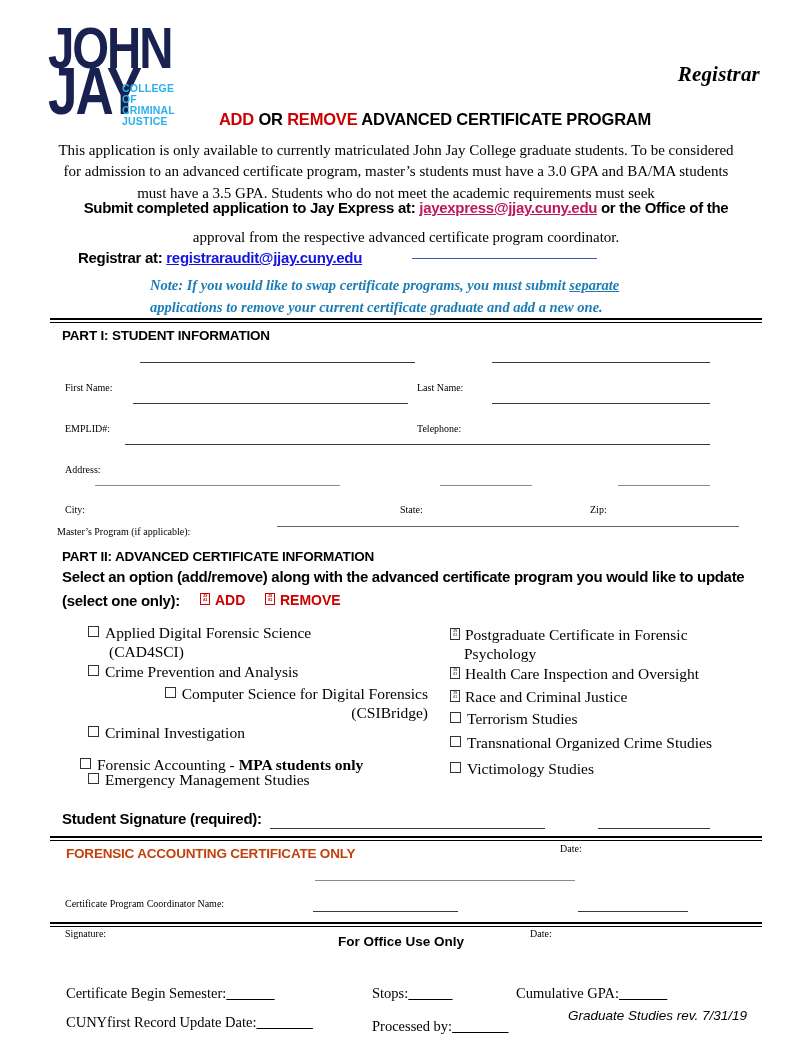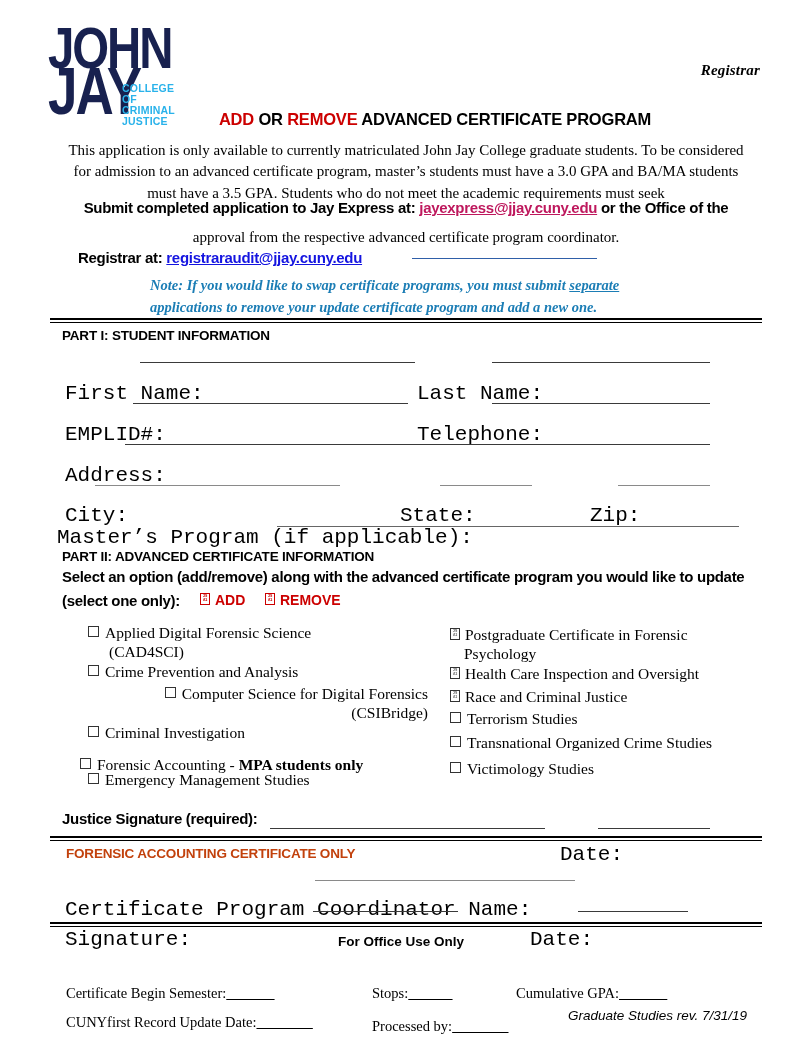"Registrar" .registrar-tag { font-size: 15px -> 21px }
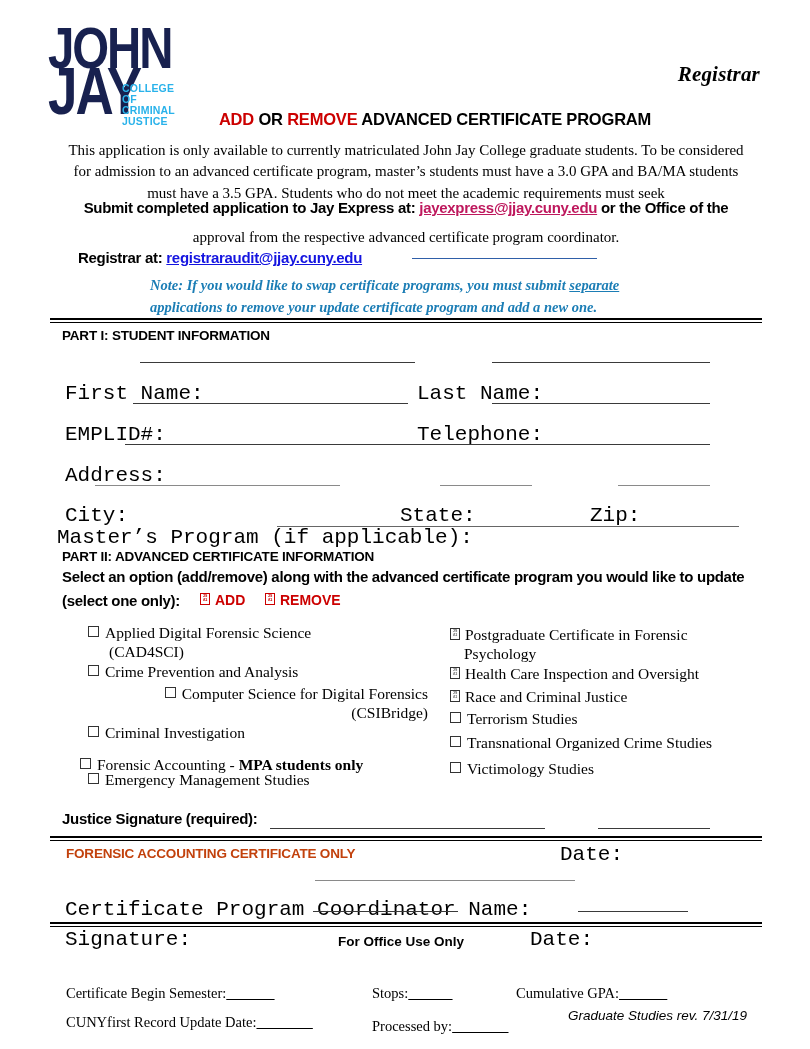"This application is only available" .intro { left: 62px -> 52px }
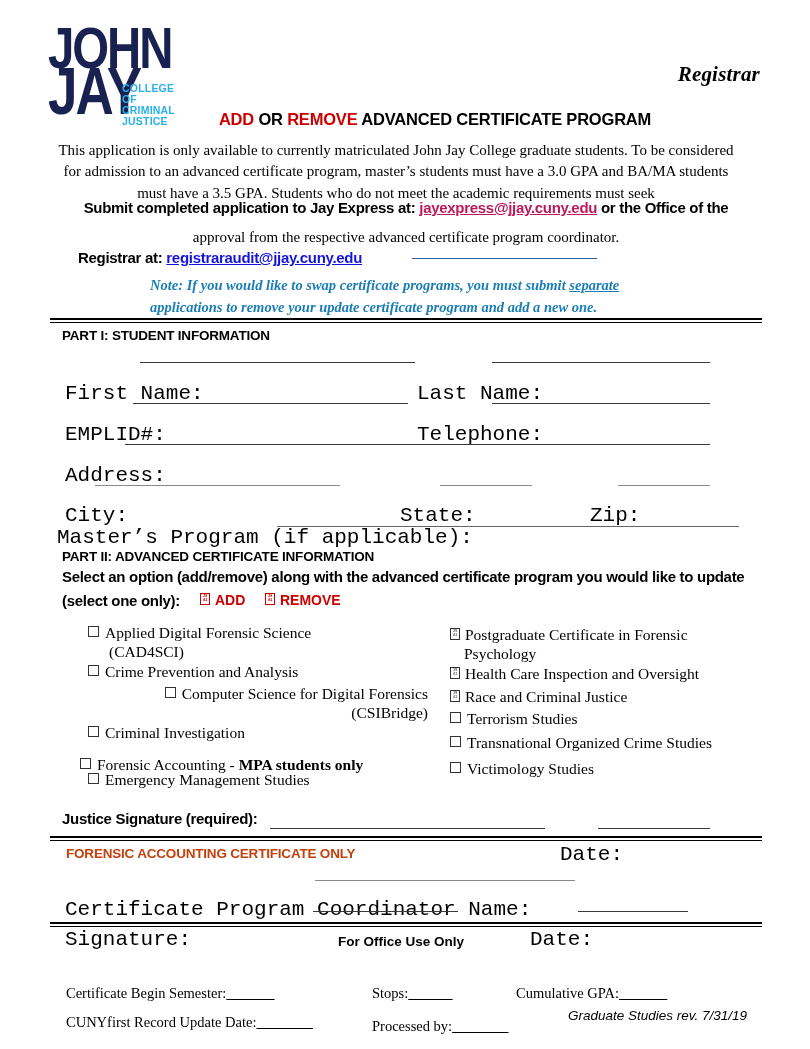"applications to remove your update" span { text: update certificate program -> current certificate graduate }
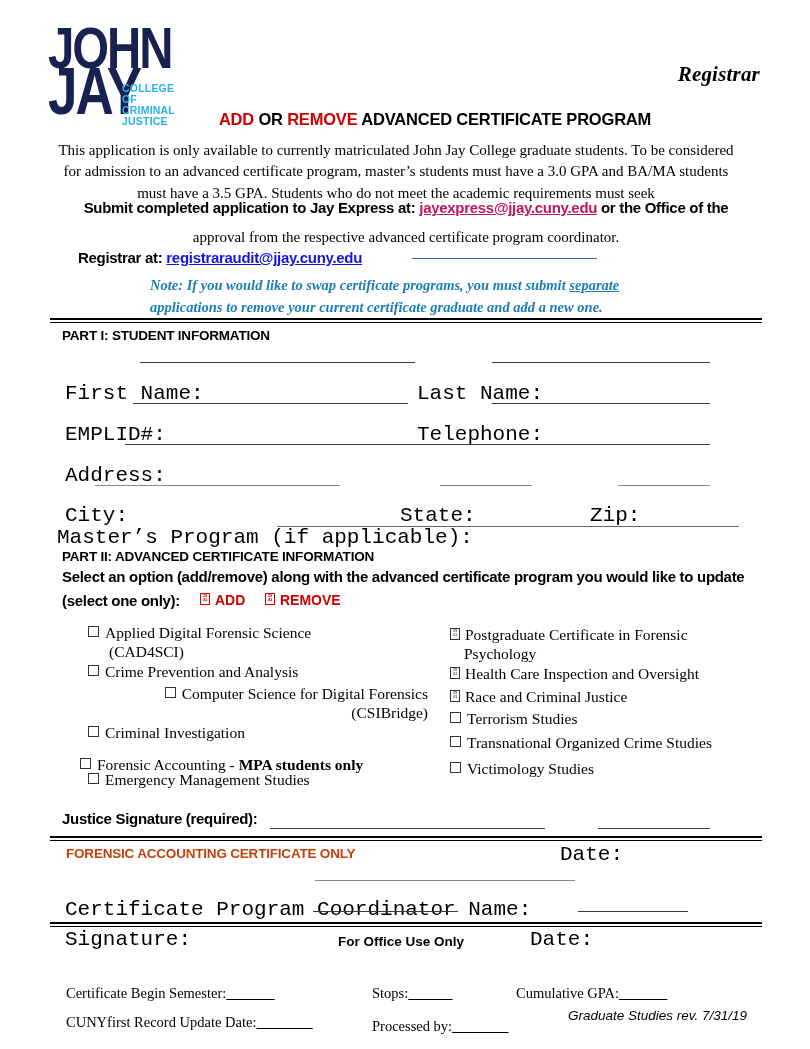"First Name:" .flabel { font-family: Liberation Mono, monospace -> Liberation Serif, serif; font-size: 21px -> 10px }
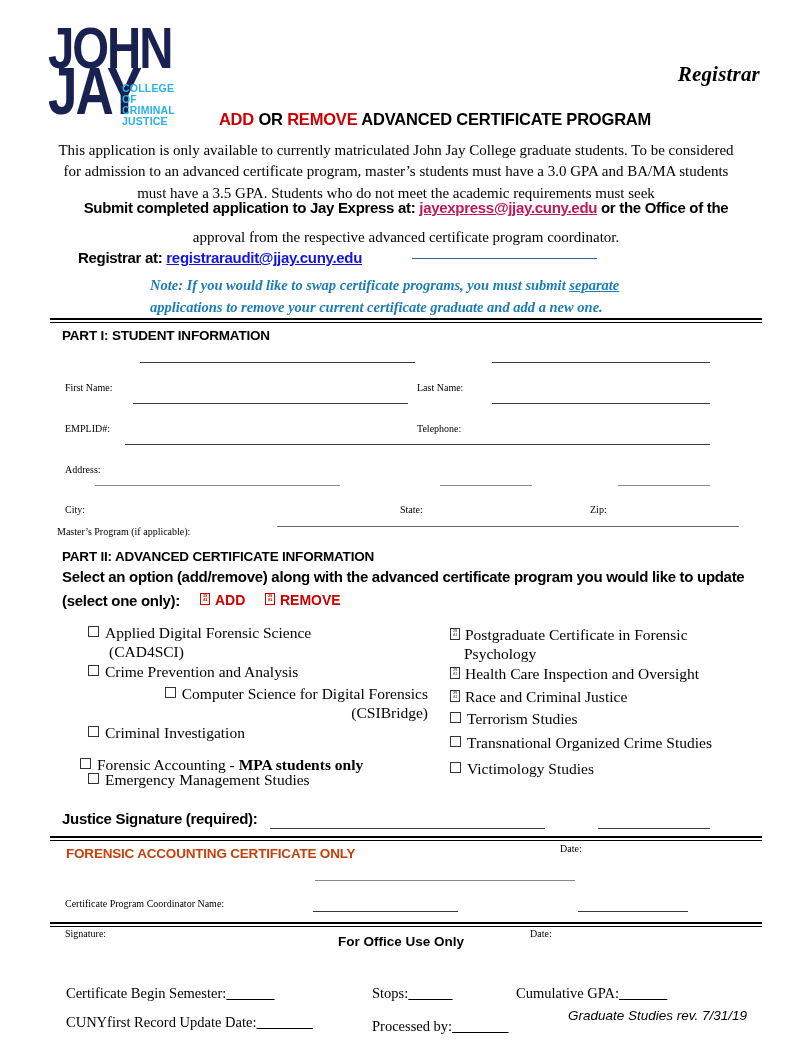"Justice Signature (required):" div.bold-sans { text: Justice -> Student }
